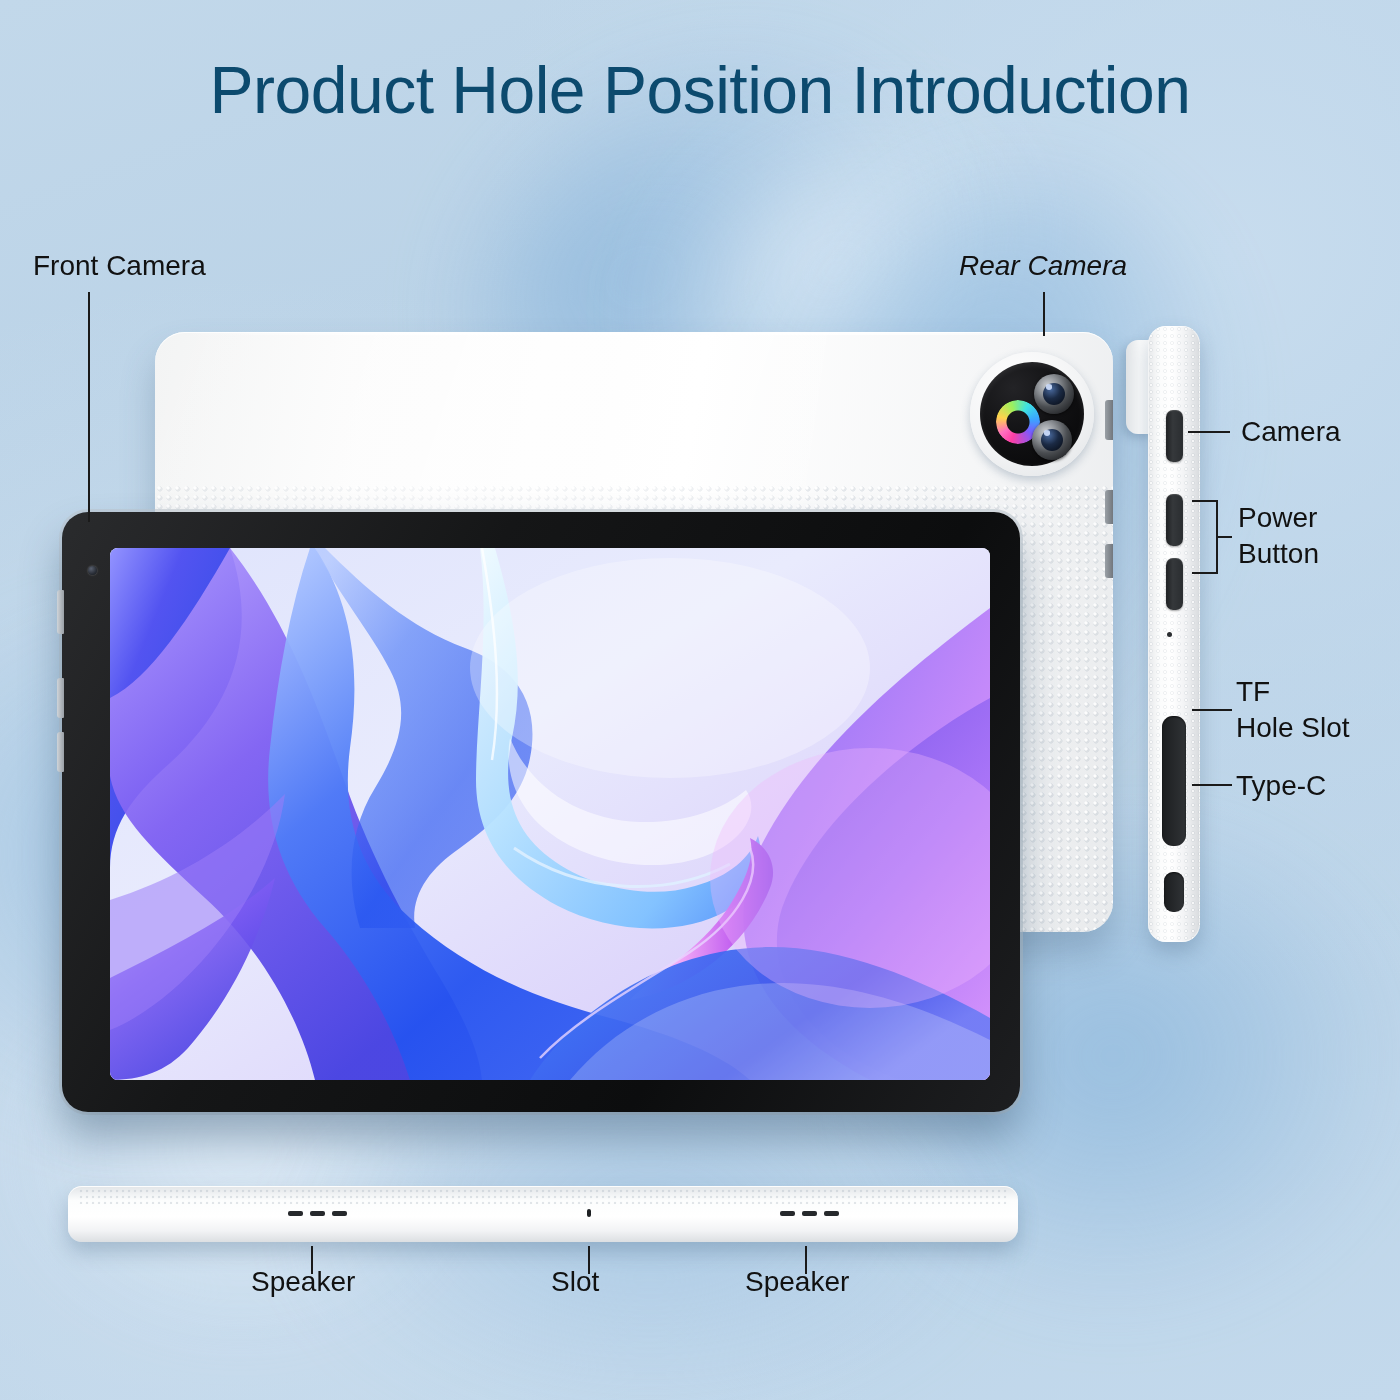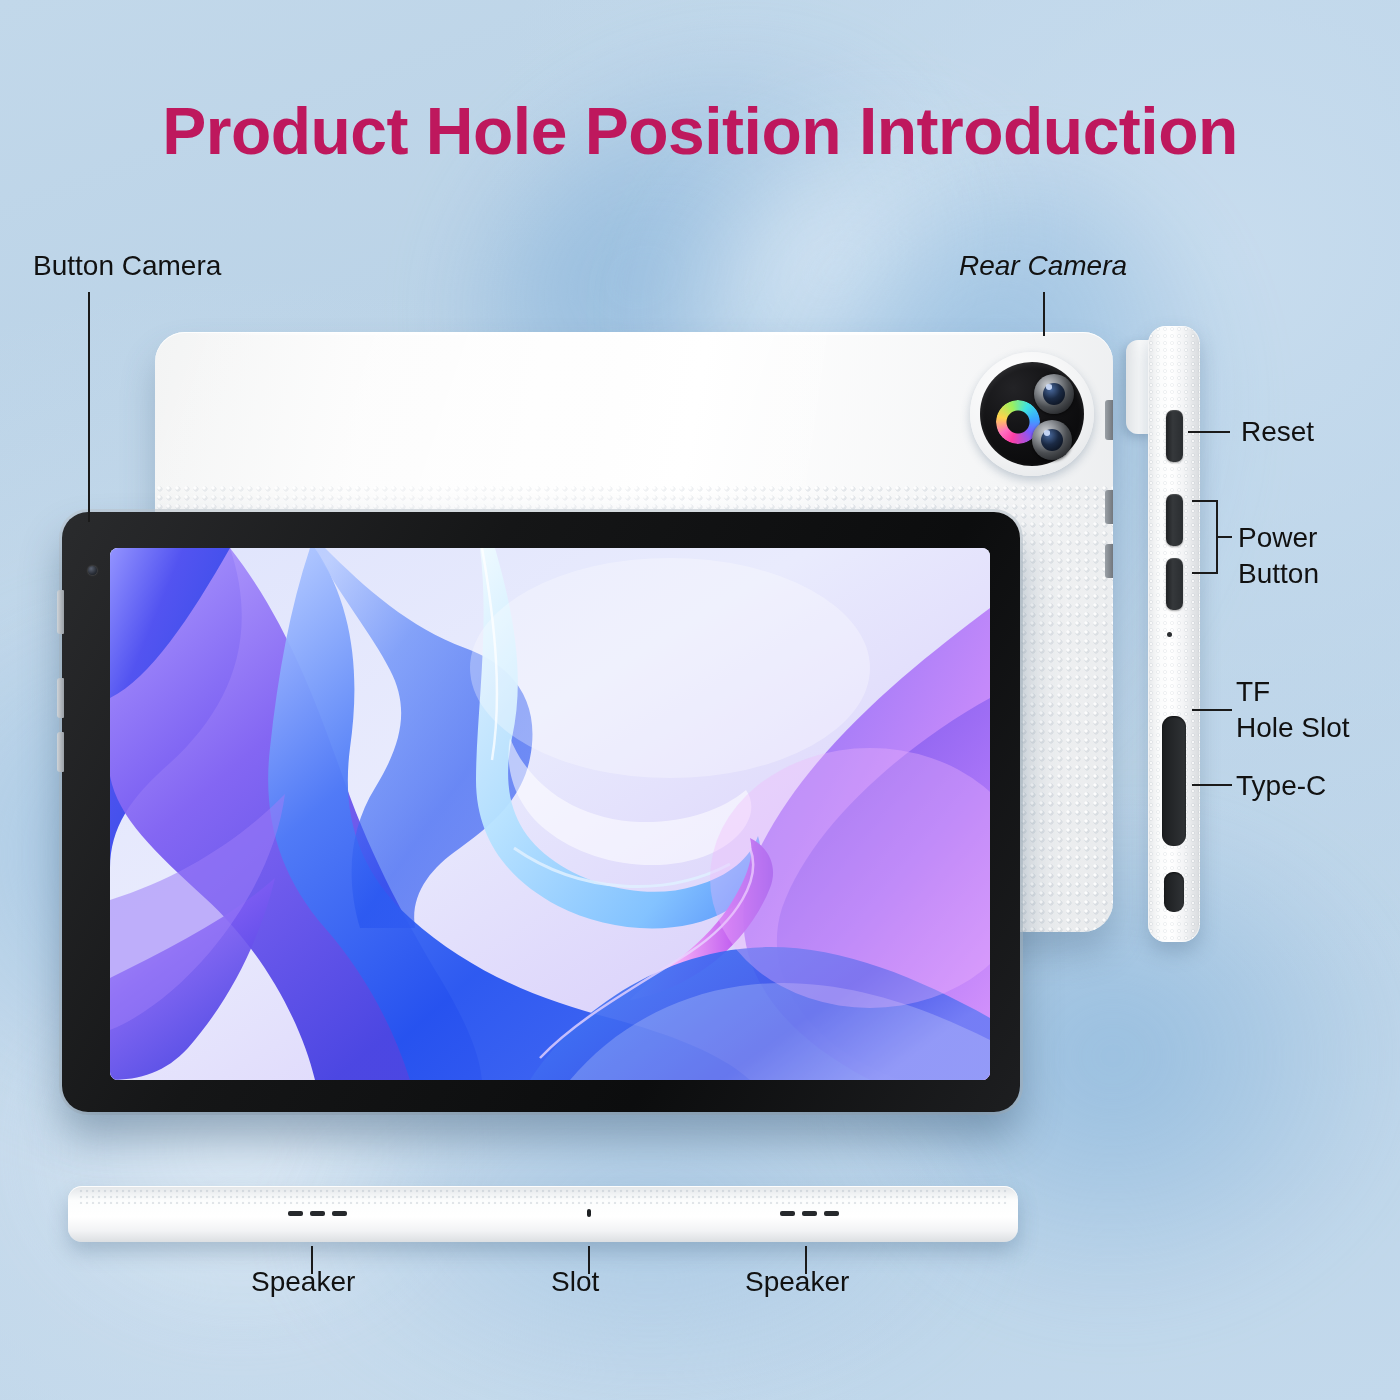"Product Hole Position Introduction" #title { color: #be185d -> #0c4a6e; font-weight: bold -> normal; margin-top: 41px -> none }
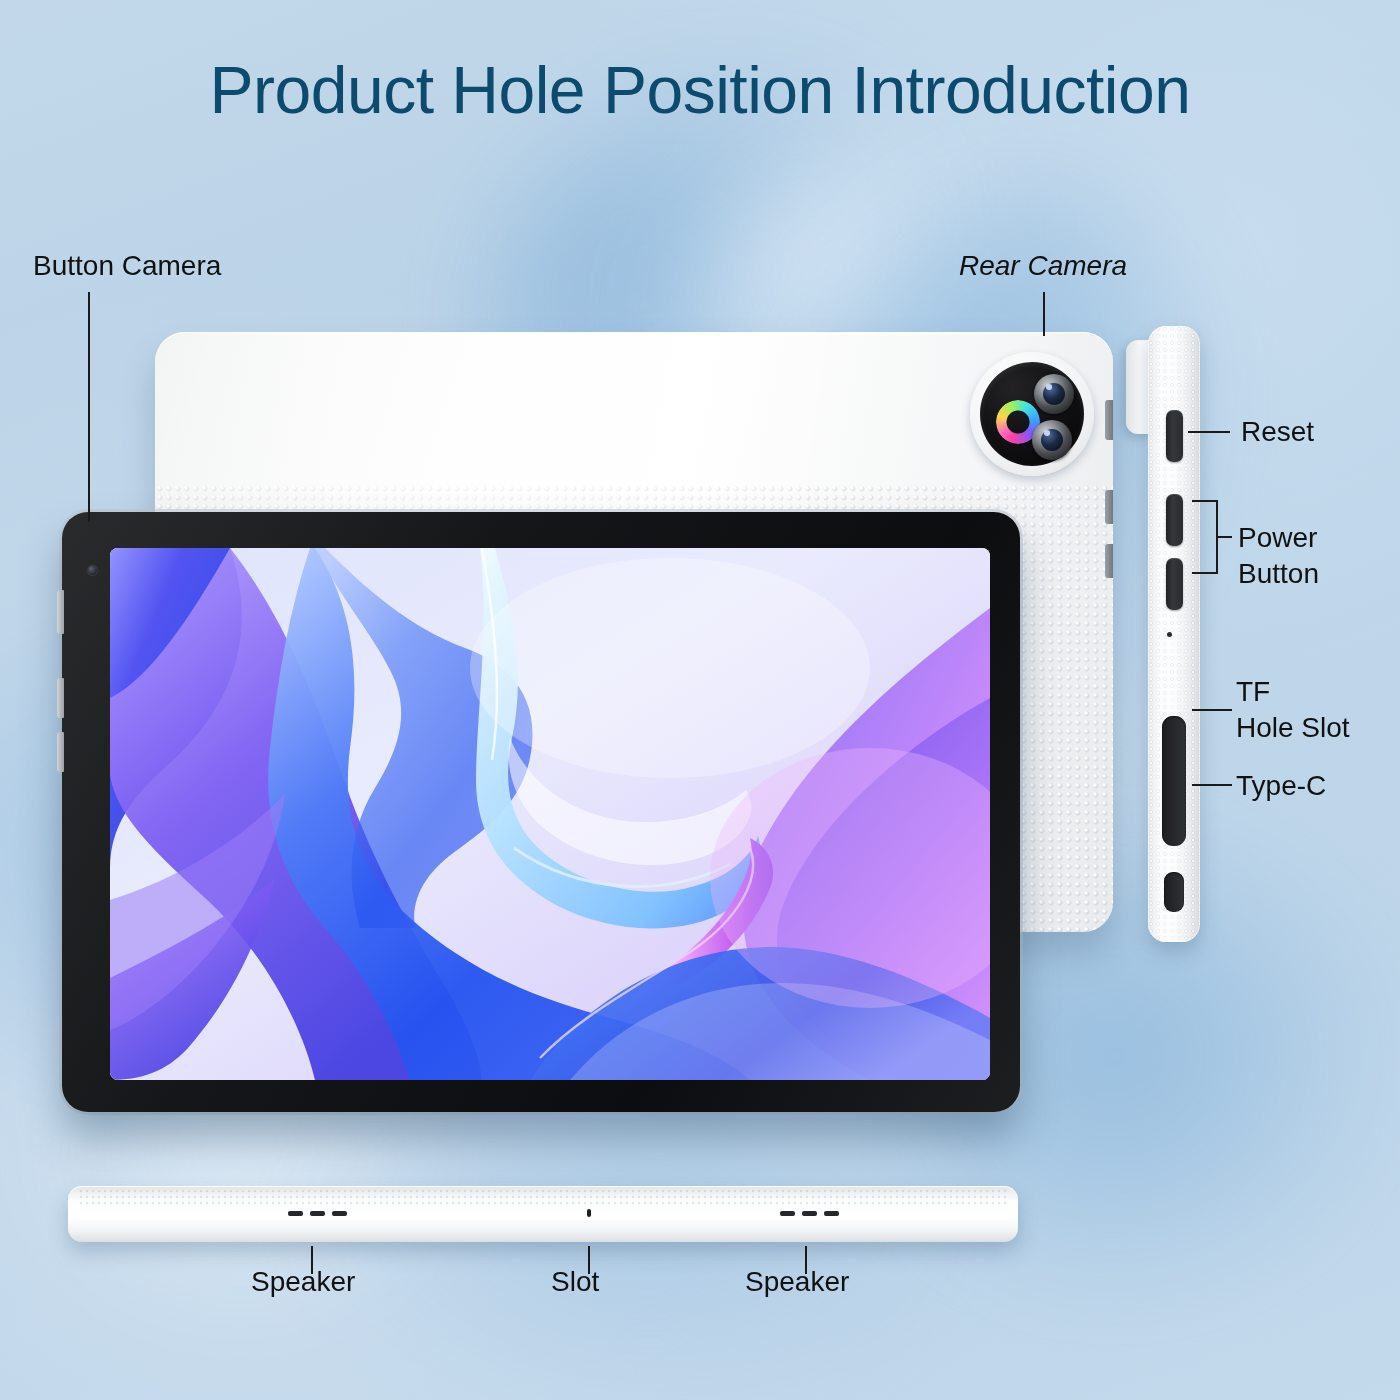"Button Camera" div.callout { text: Button -> Front }
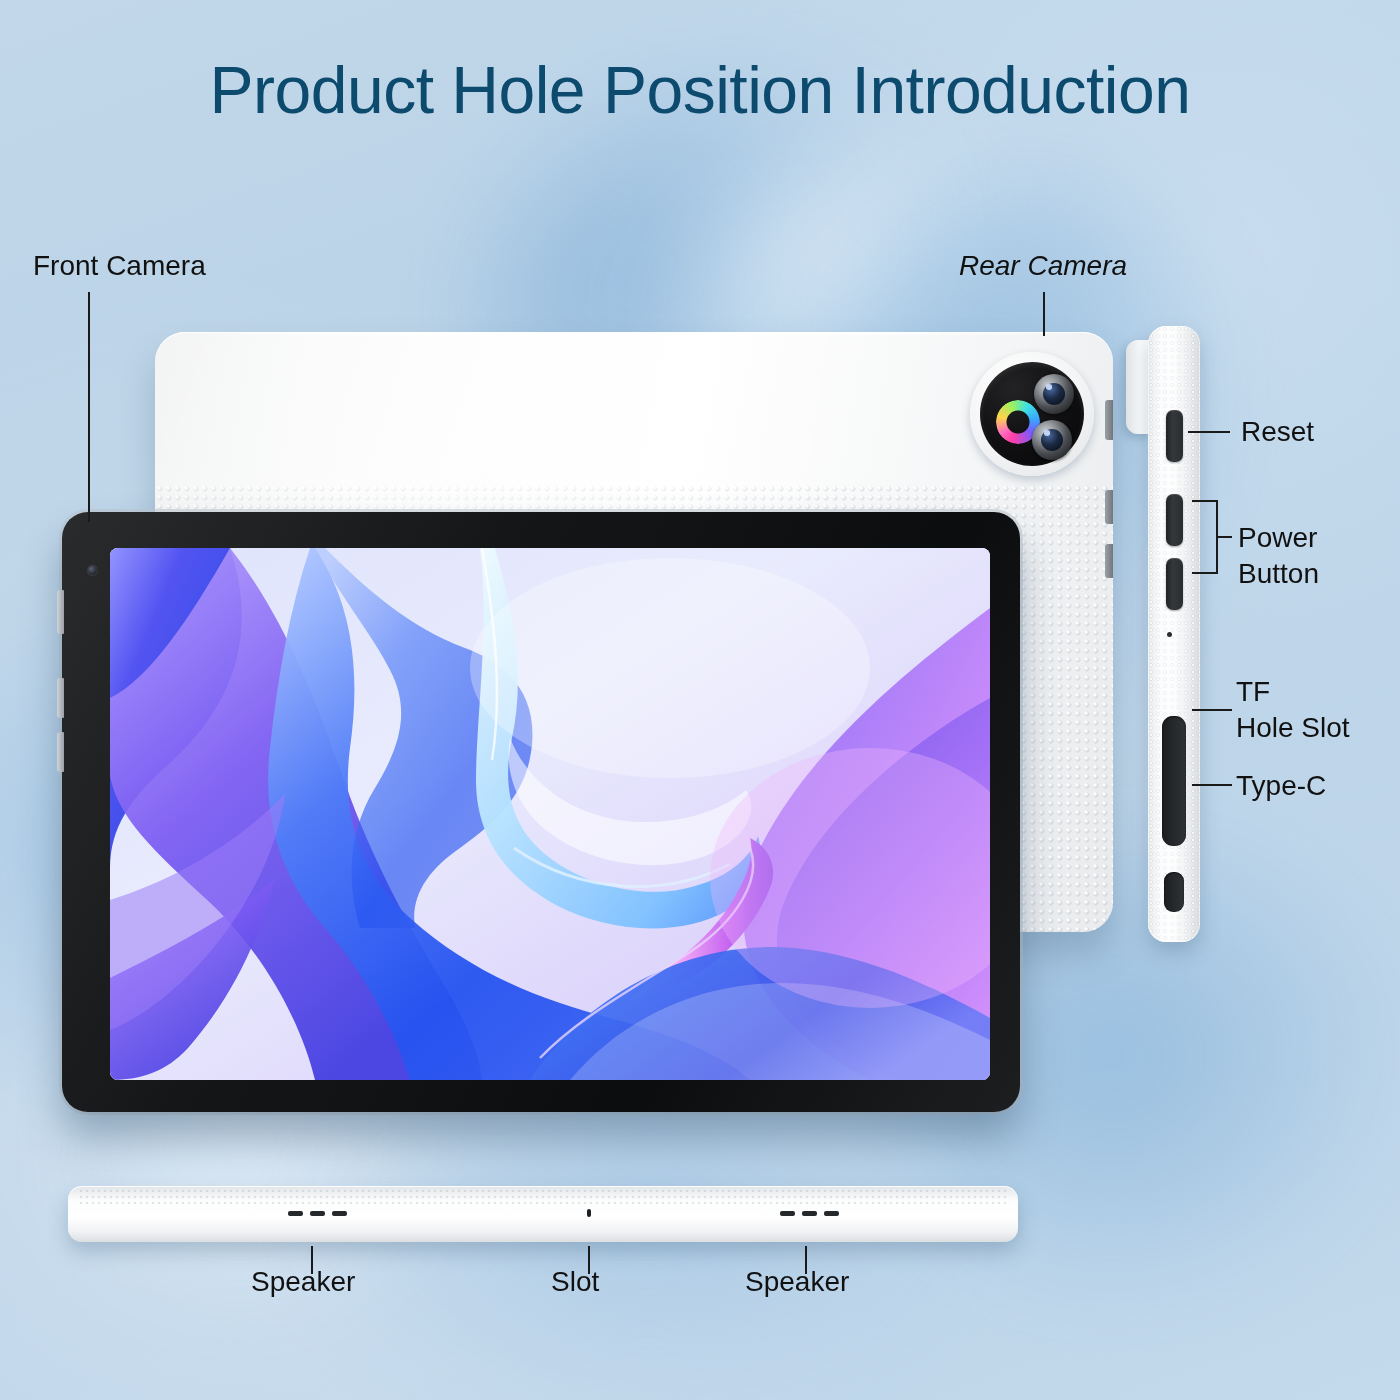"Reset" div.callout { text: Reset -> Camera }
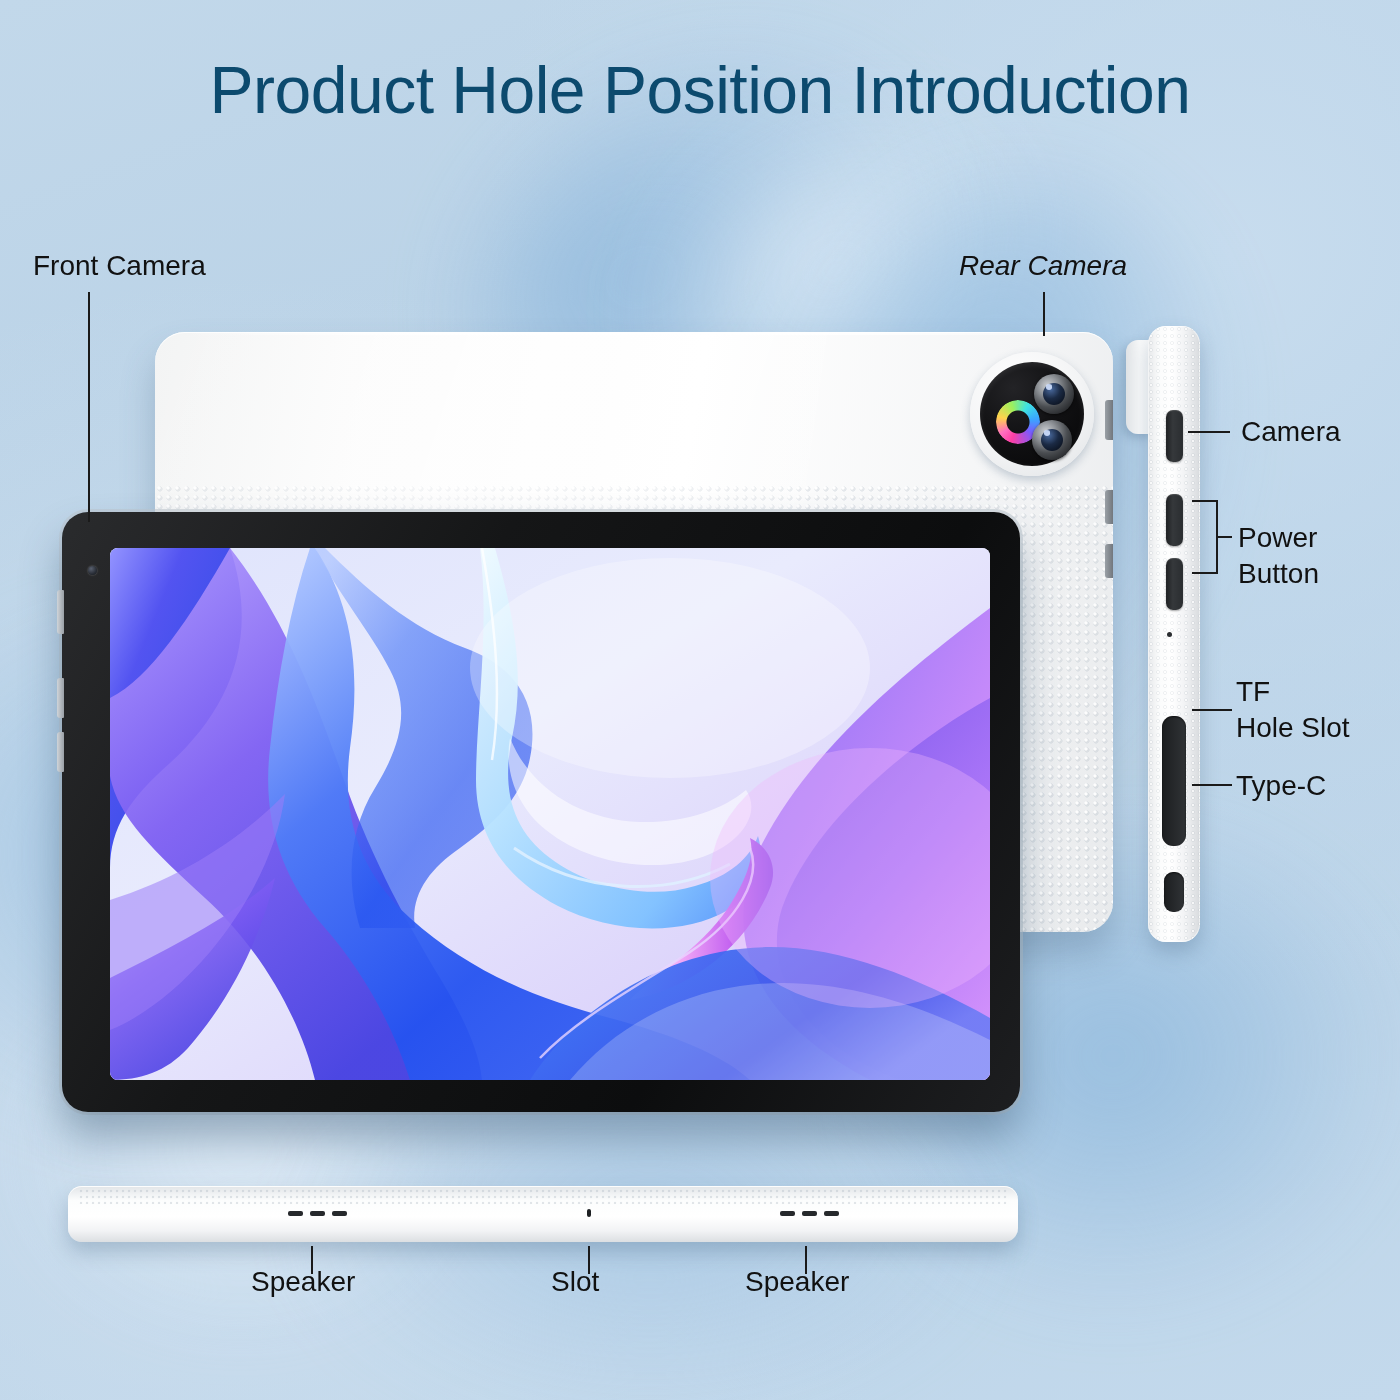"Power" div.callout { top: 520px -> 500px }
